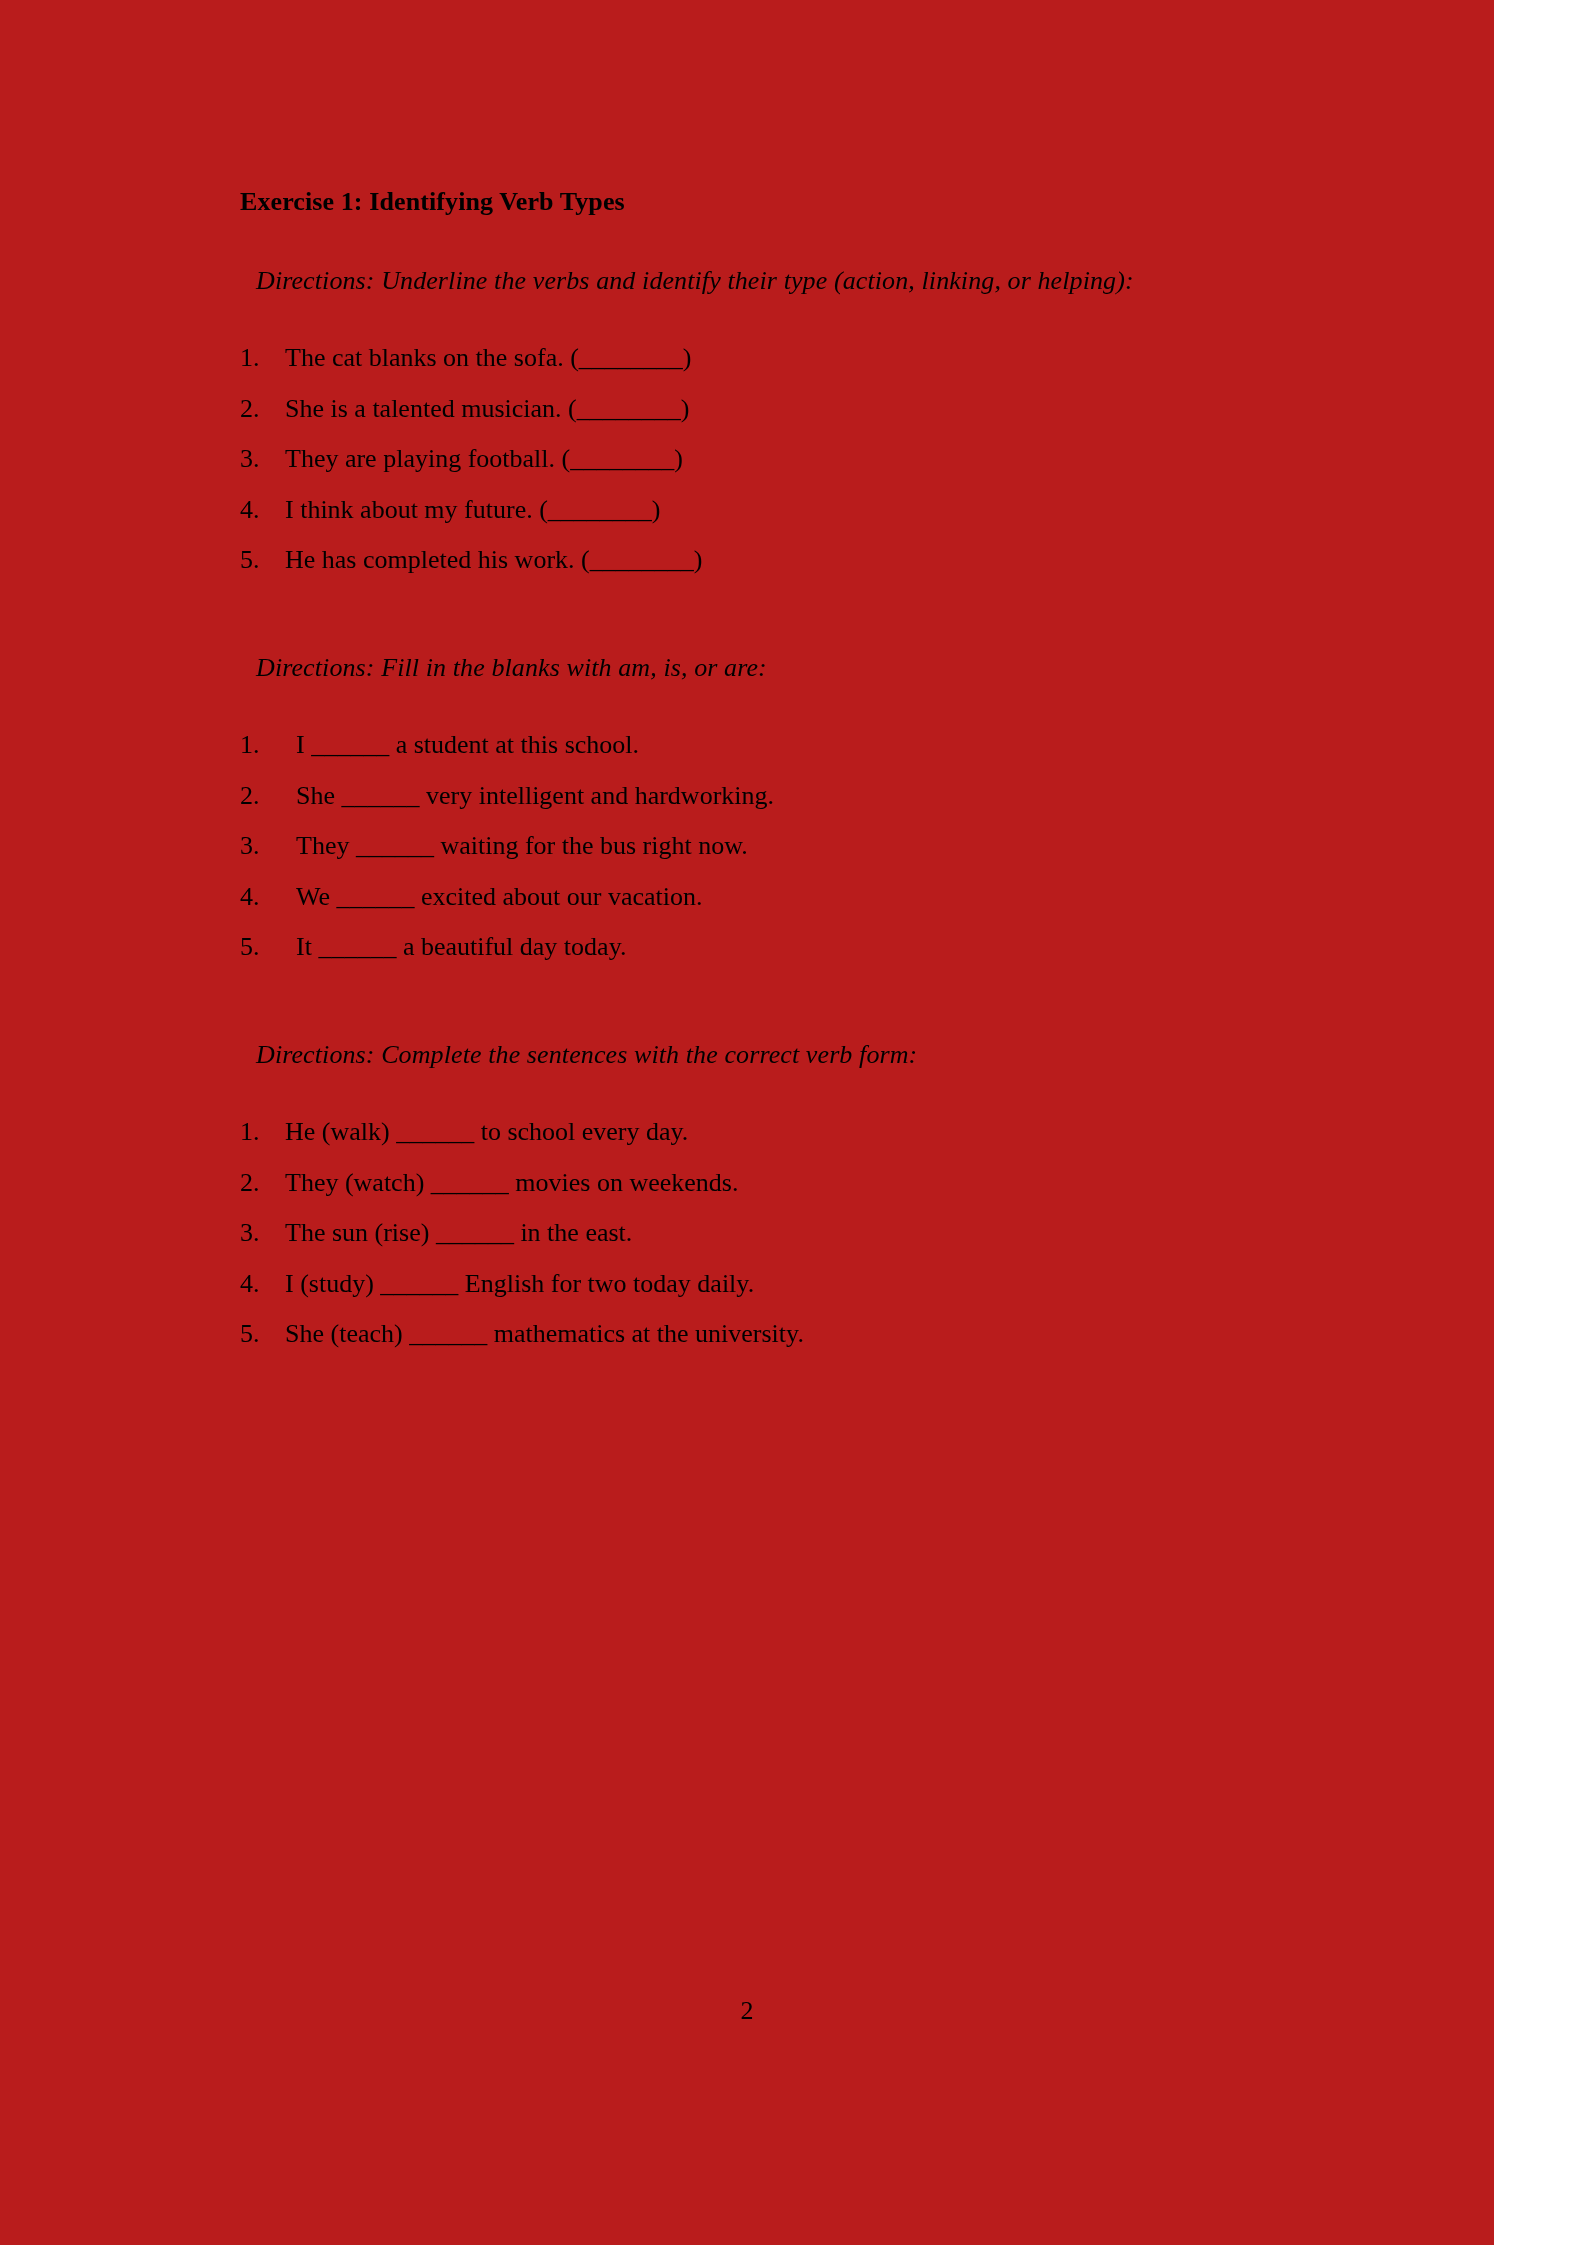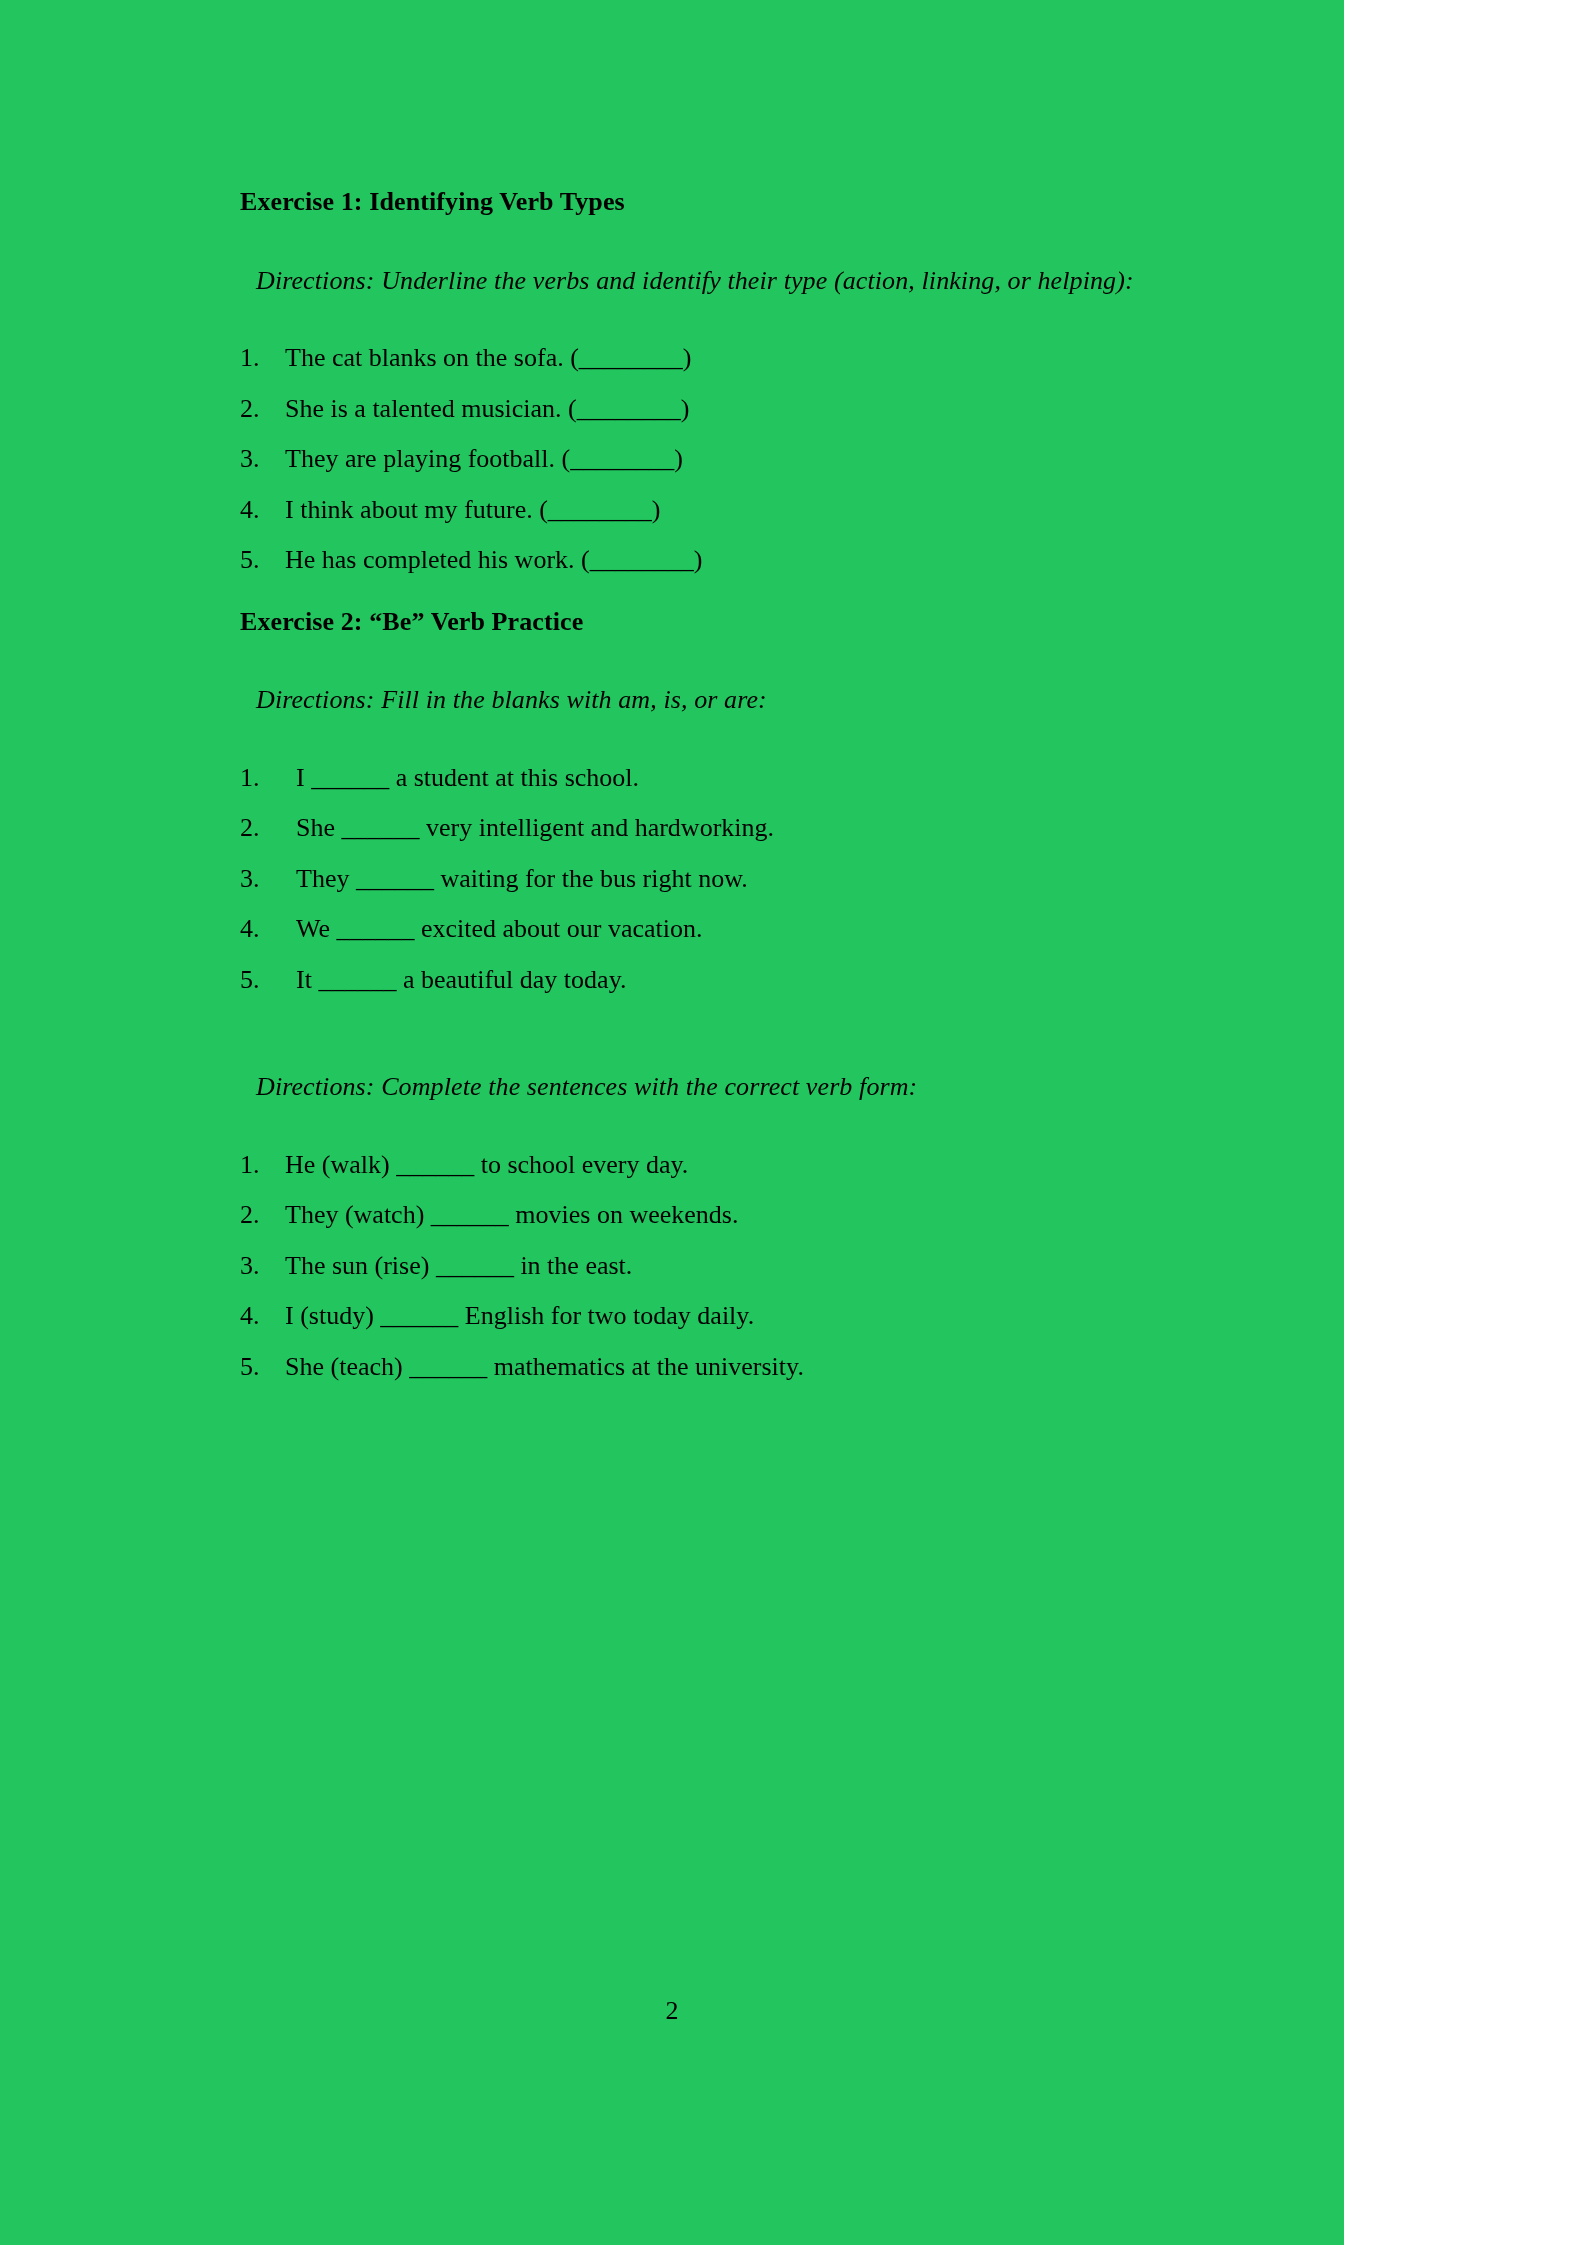"Exercise 1: Identifying Verb Types" .page { background: #22c55e -> #b91c1c; width: 1344px -> 1494px }
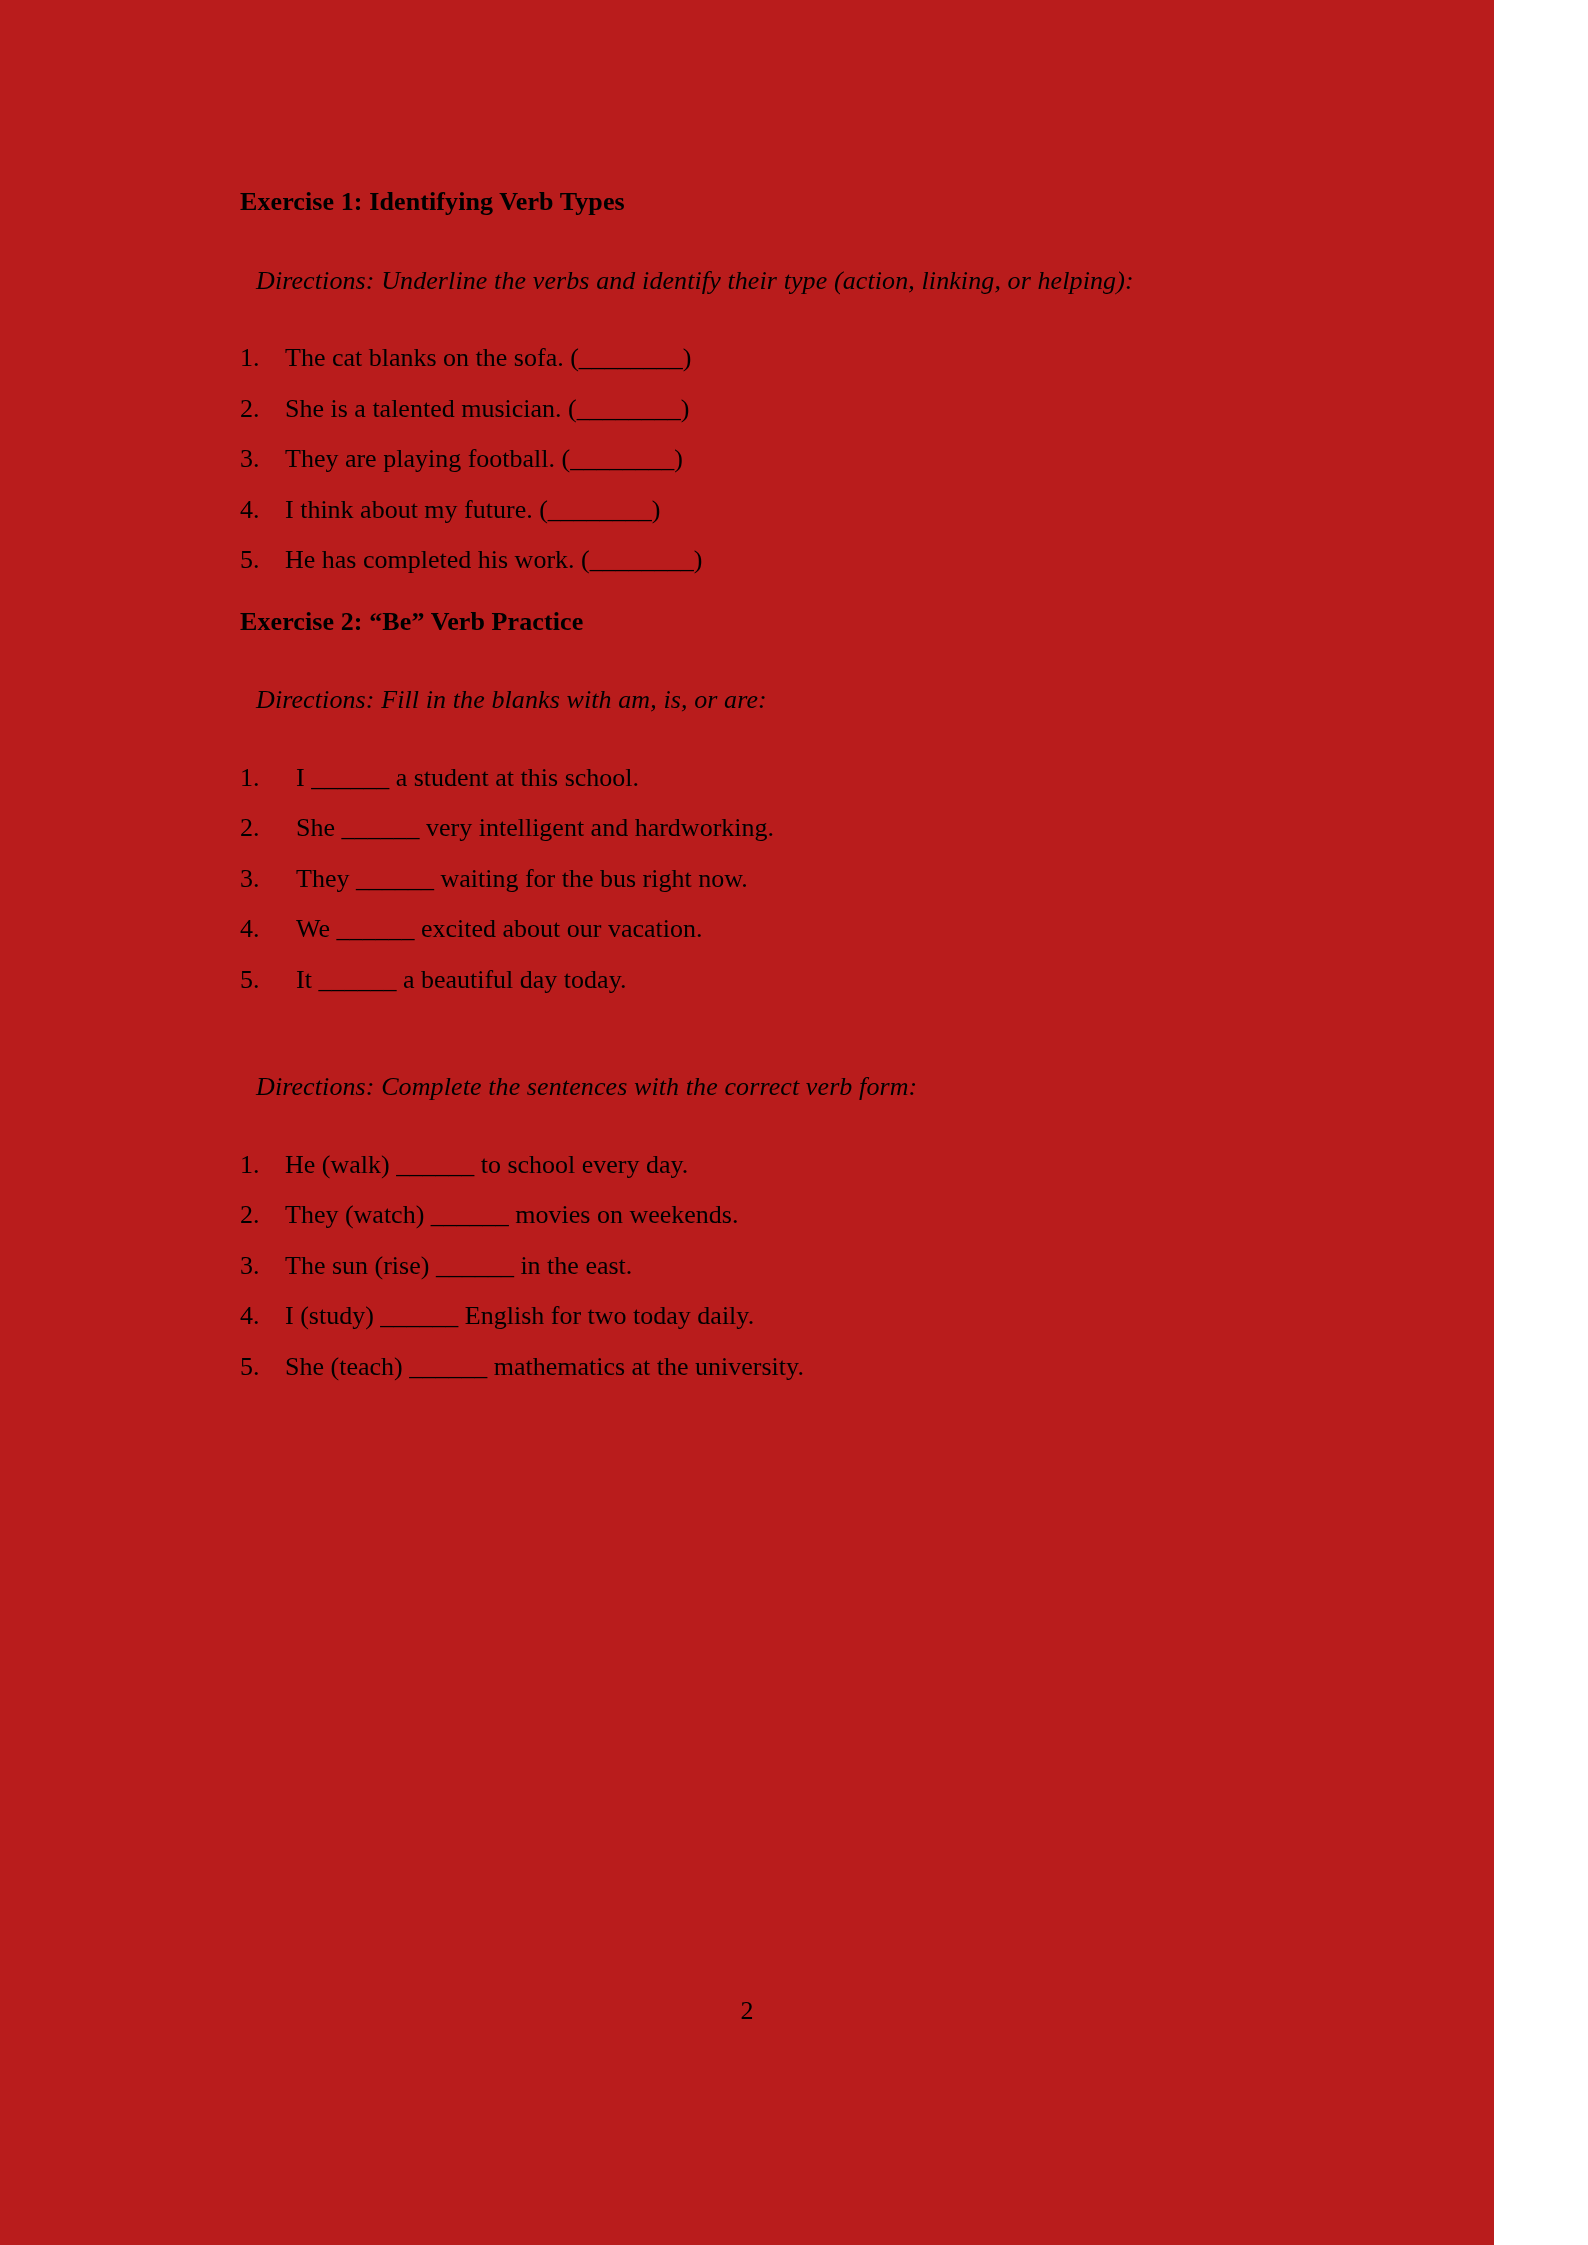"Exercise 2: “Be” Verb Practice" h2.ex-heading { html: <h2>Exercise 2: “Be” Verb Practice</h2> -> none }
